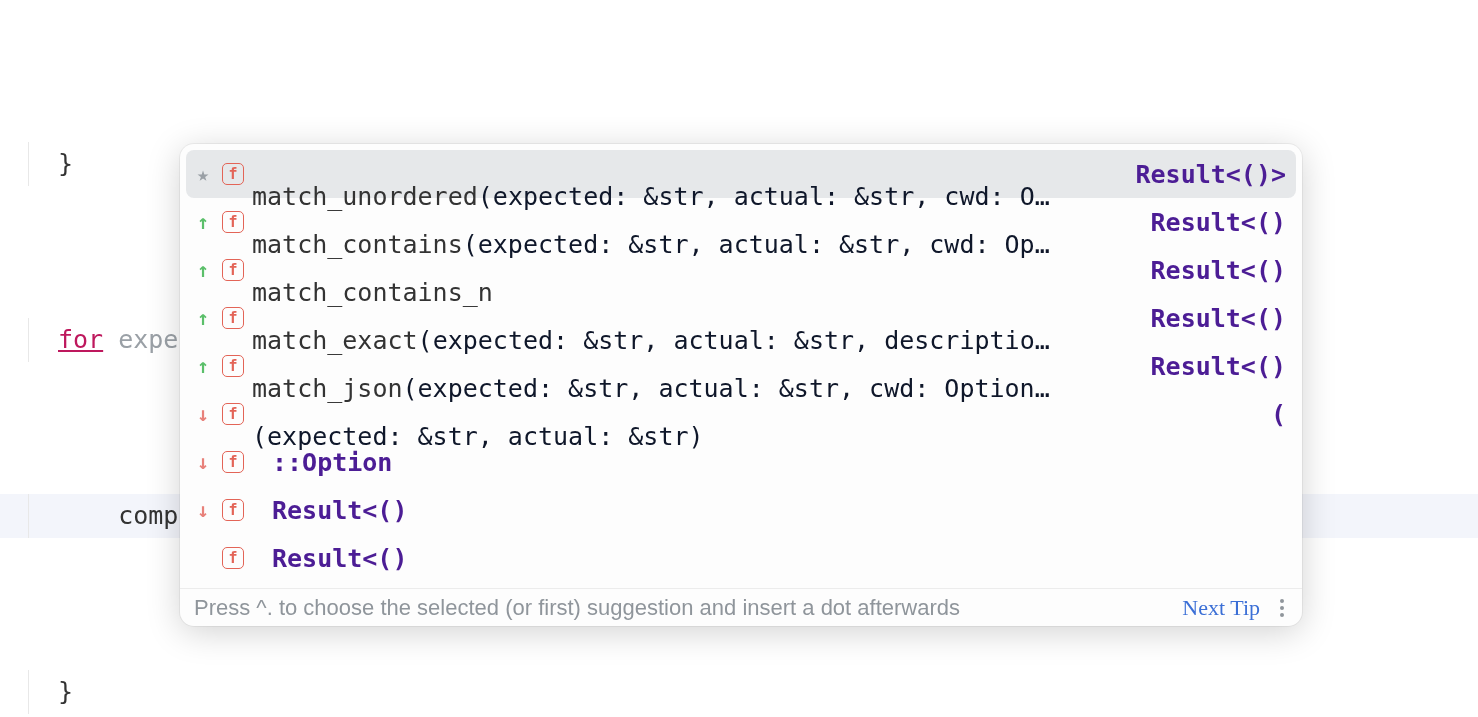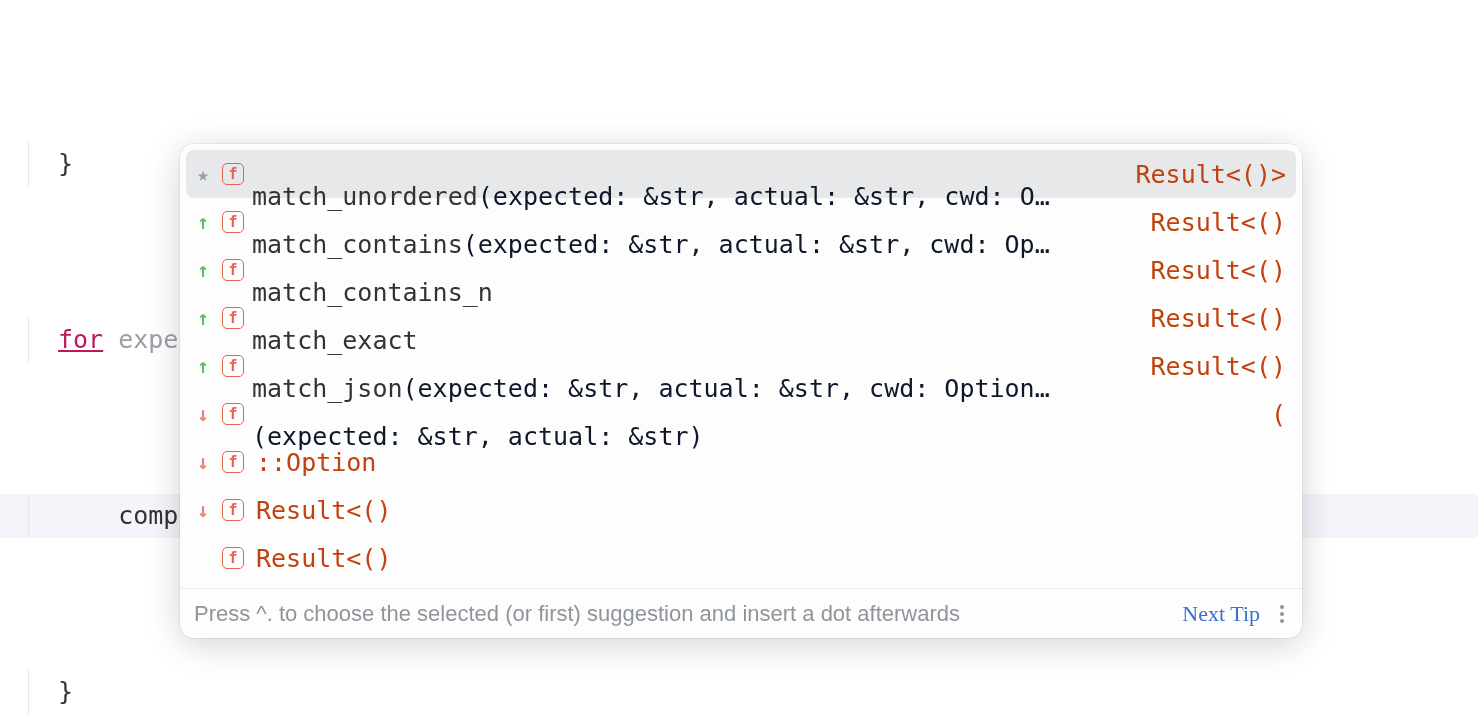"Result<()>" .item-ret { color: #c2410c -> #4c1d95; font-weight: none -> bold; margin-left: 4px -> 20px }
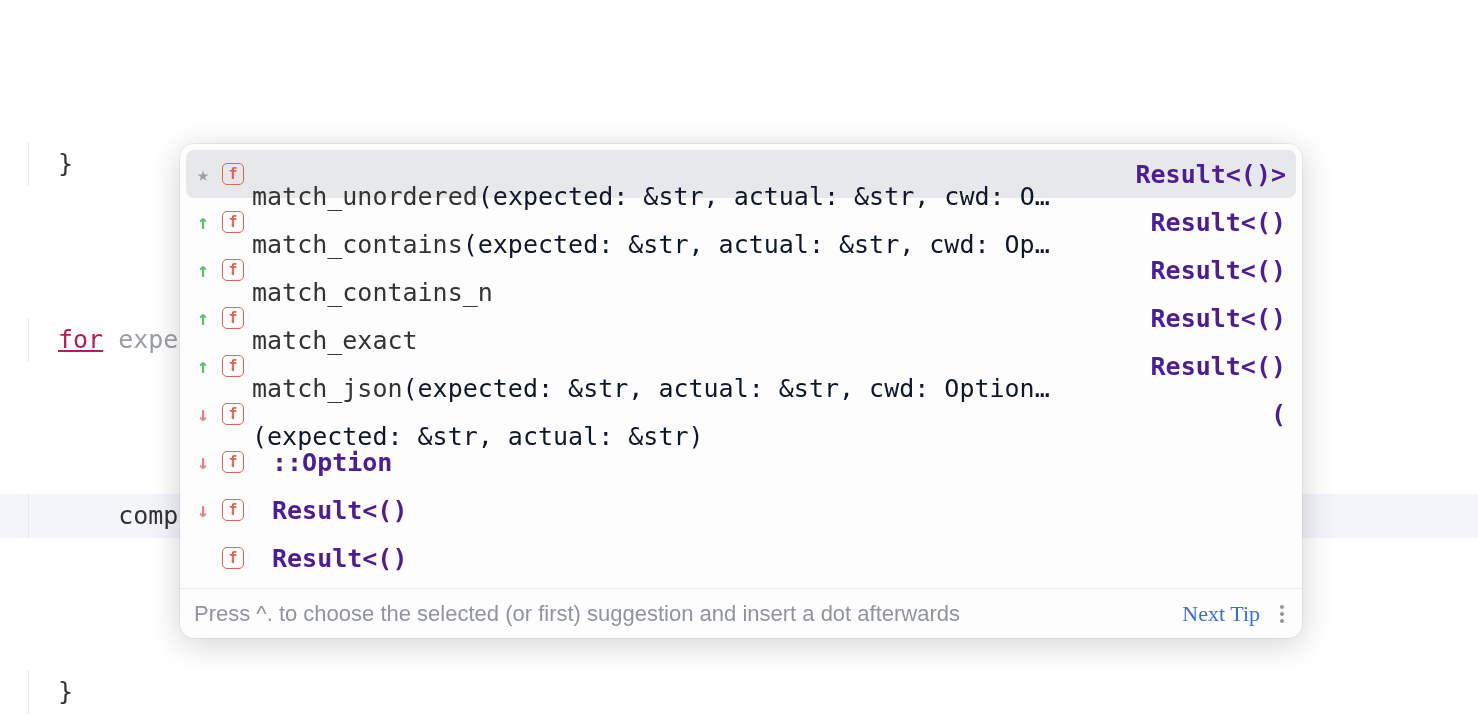"(expected: &str, actual: &str," span.fn-sig { html: none -> <span>(expected: &amp;str, actual: &amp;str, descriptio…</span> }
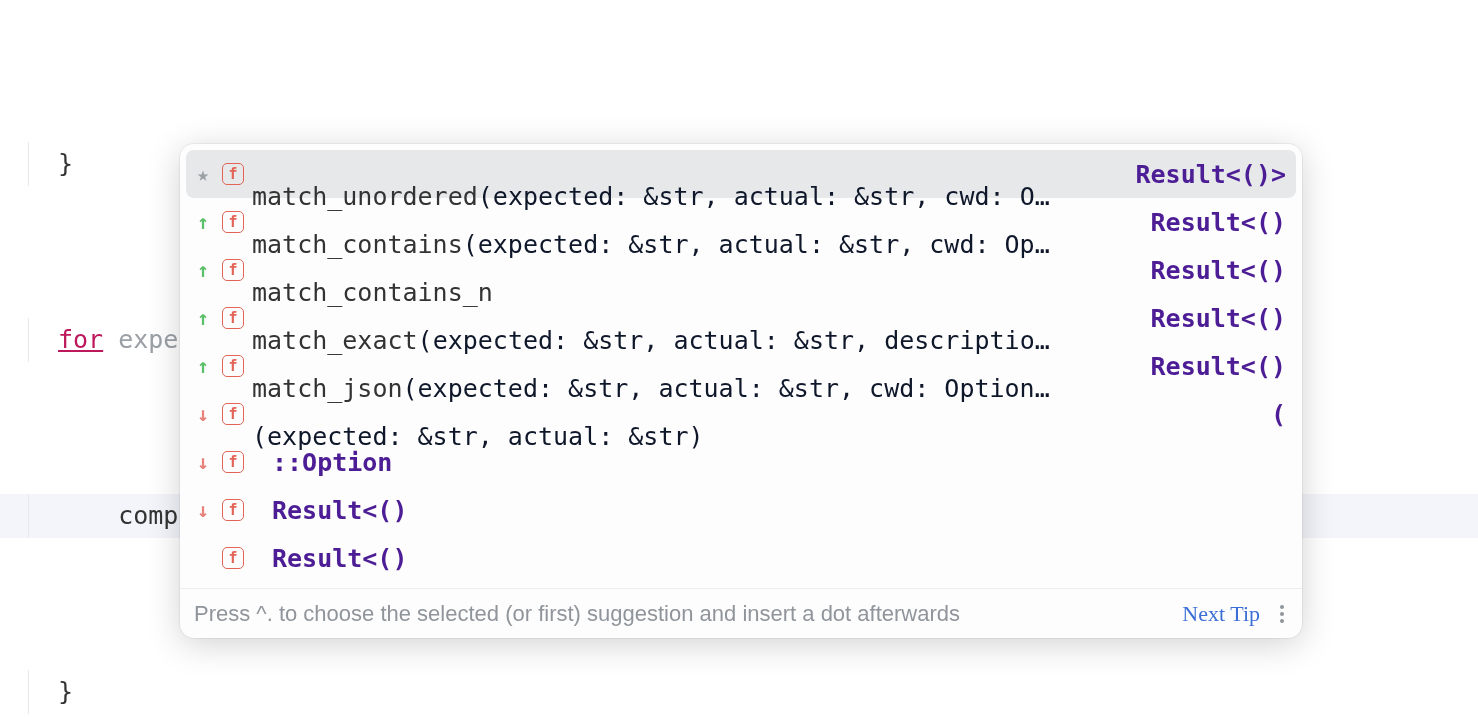"Press ^. to choose the" .popup-footer { height: 50px -> 38px }
